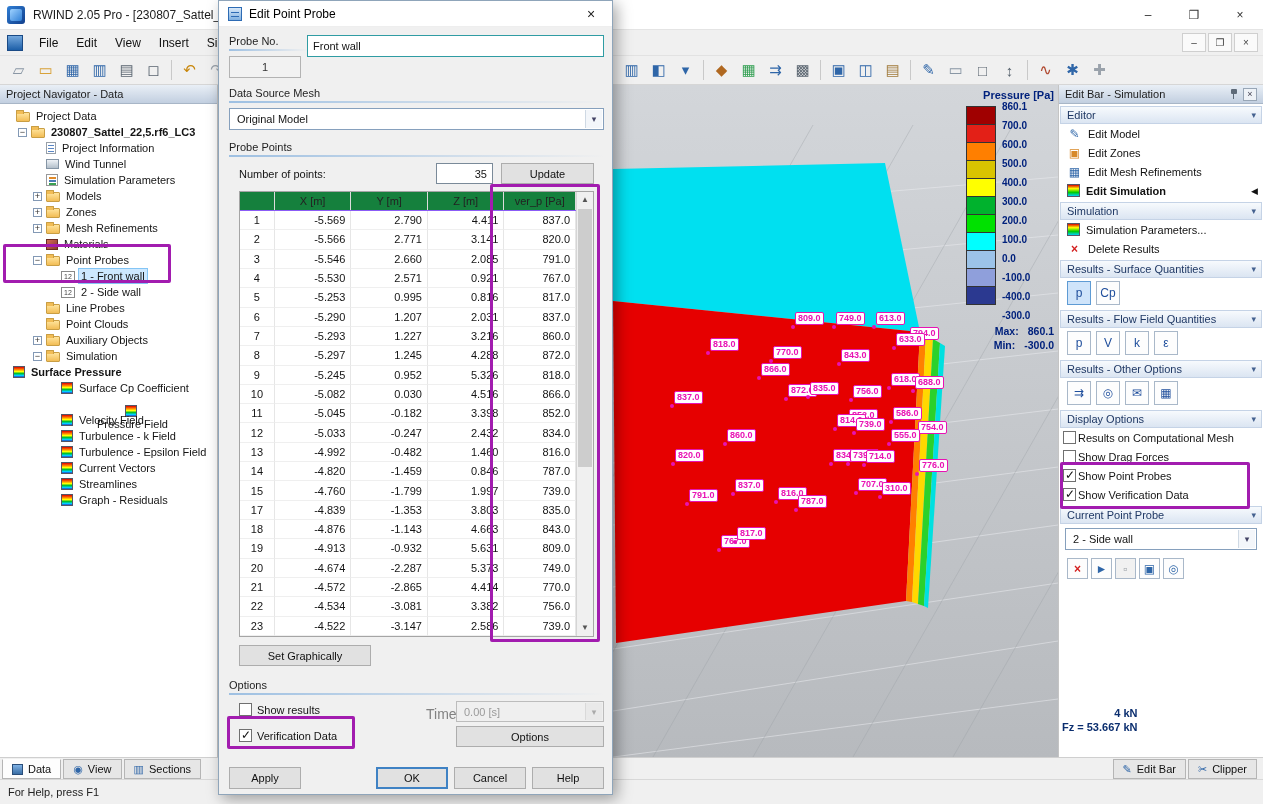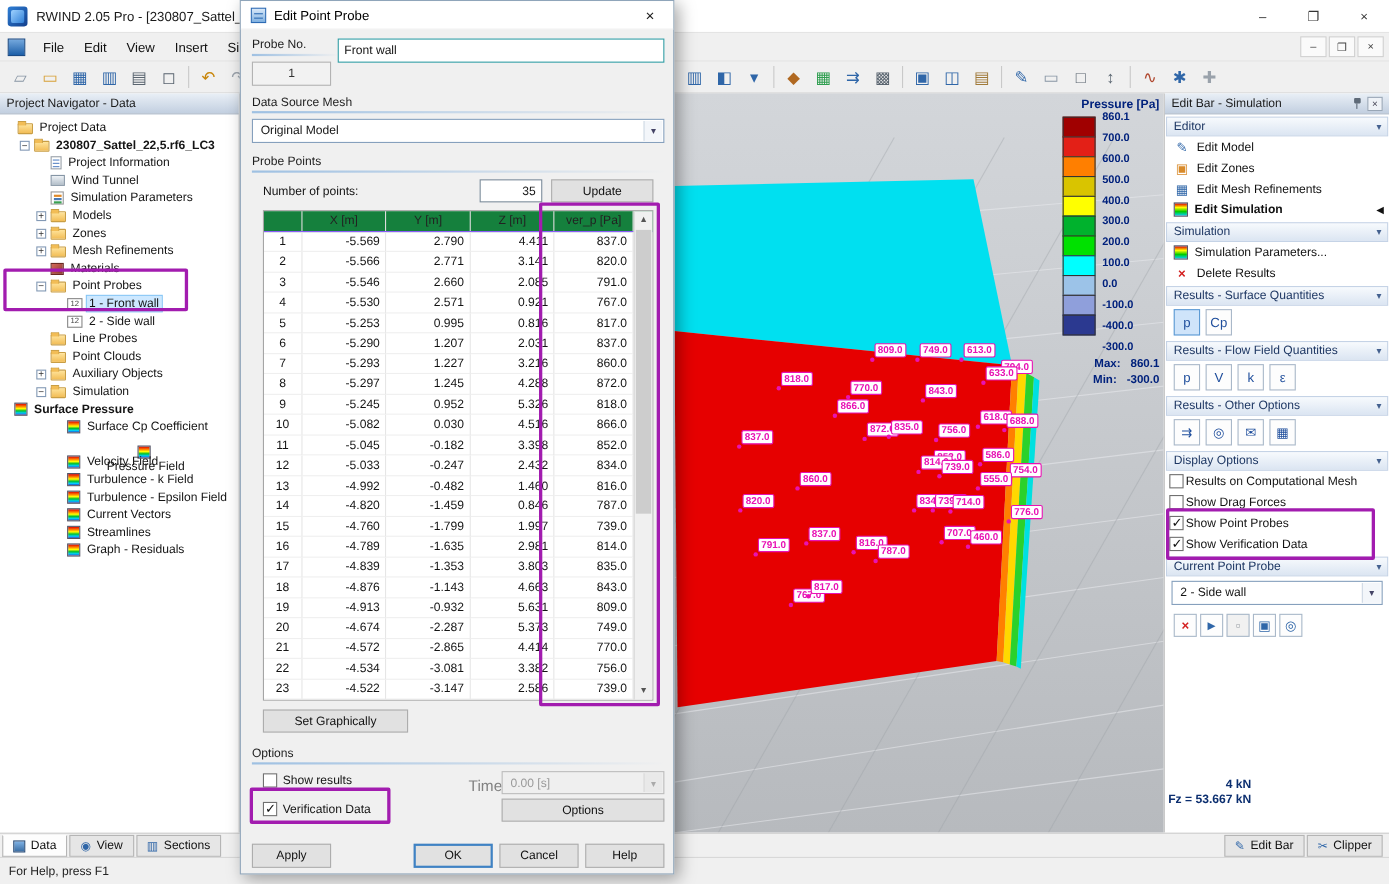"460.0" div.plabel { text: 460.0 -> 310.0 }
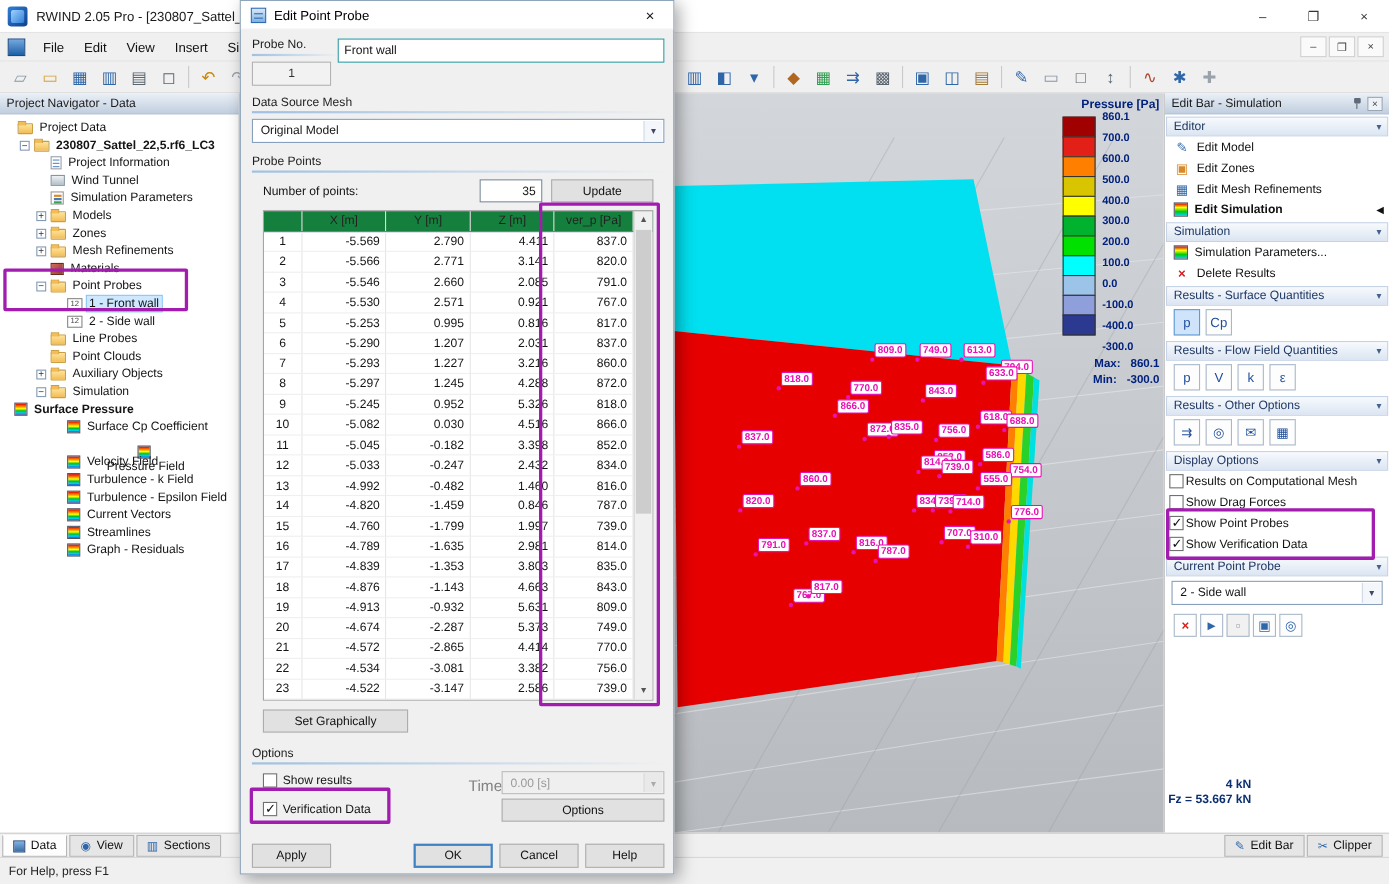"16" div.pt-row { html: <div> <div>16</div> <div>-4.789</div> <div>-1.635</div> <div>2.981</div> <div>814.0</div> </div> -> none }
